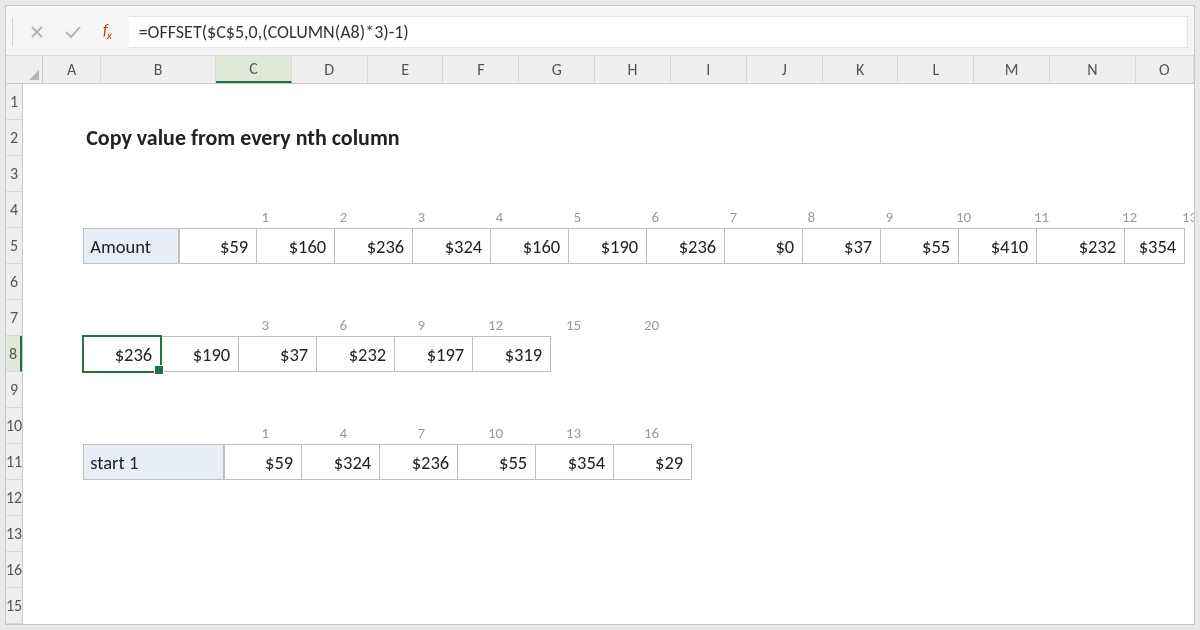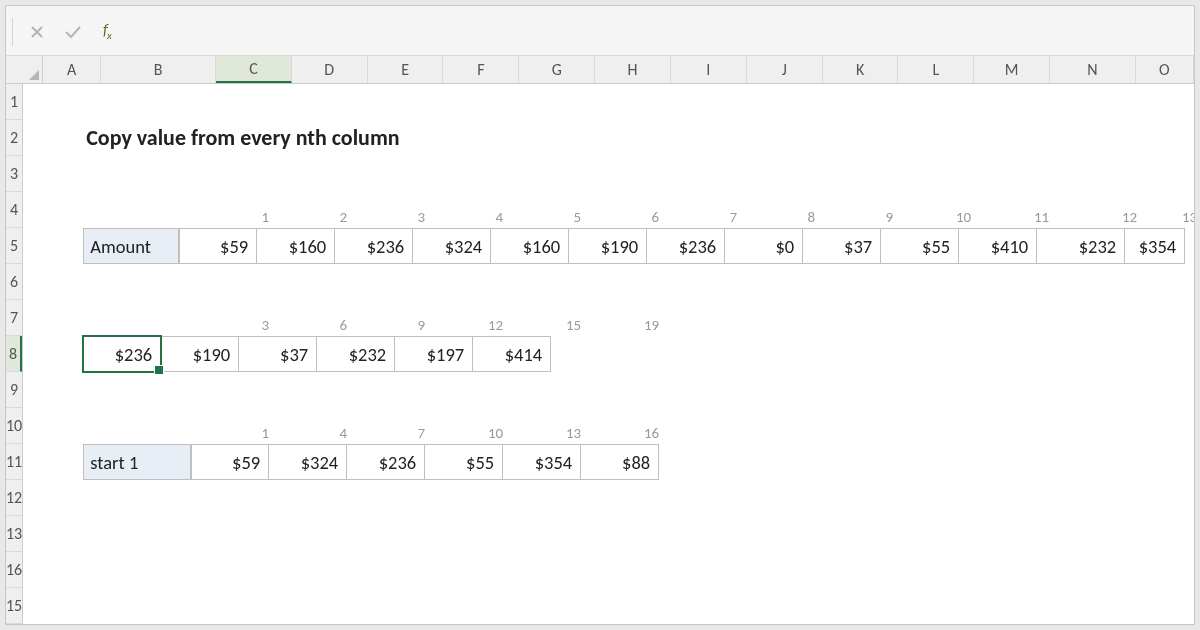"fx" .fx { color: #4d7c0f -> #c2410c }
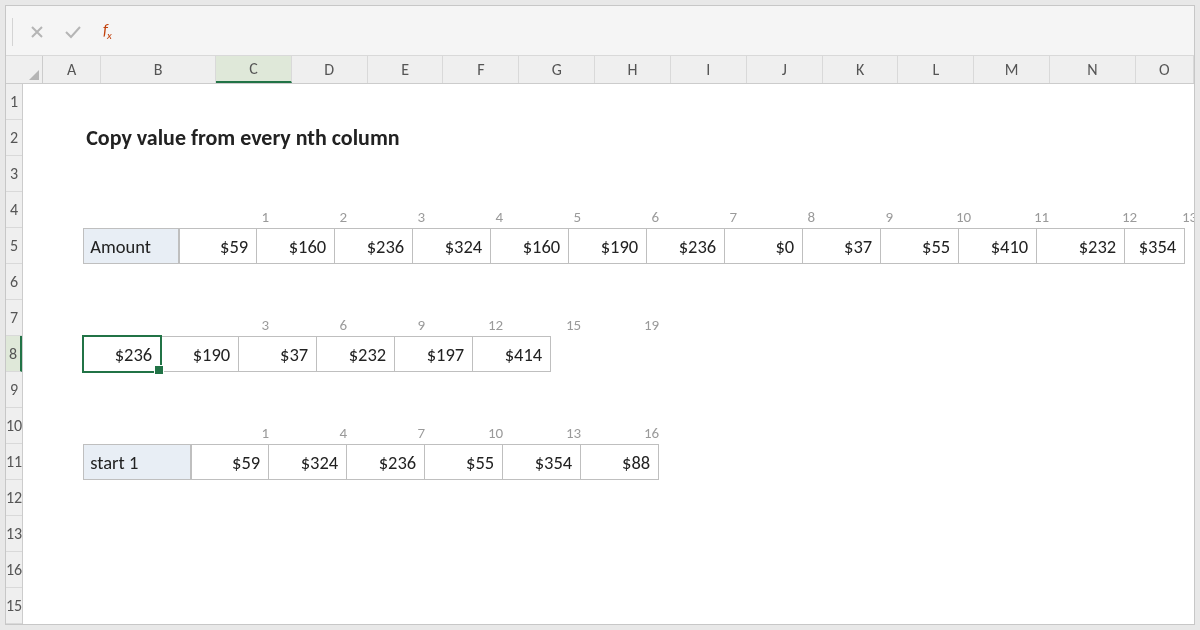"=OFFSET($C$5,0,(COLUMN(A8)*3)-1)" div.formula-input { html: none -> <div> <span>=OFFSET($C$5,0,(COLUMN(A8)*3)-1)</span> </div> }
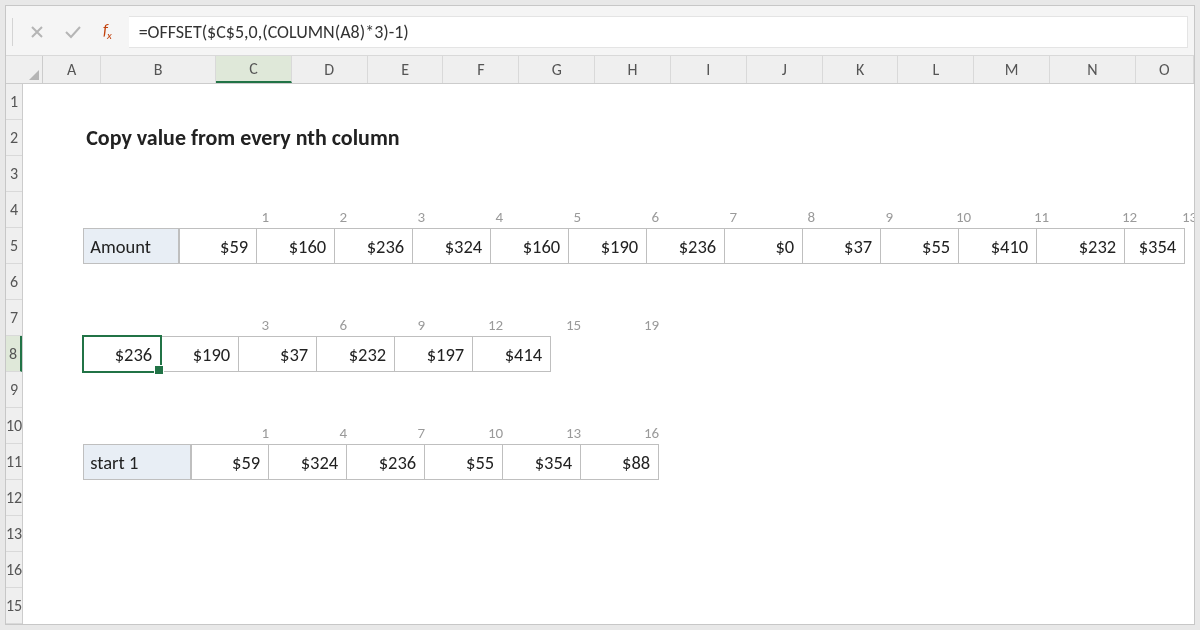"19" div.idx { text: 19 -> 20 }
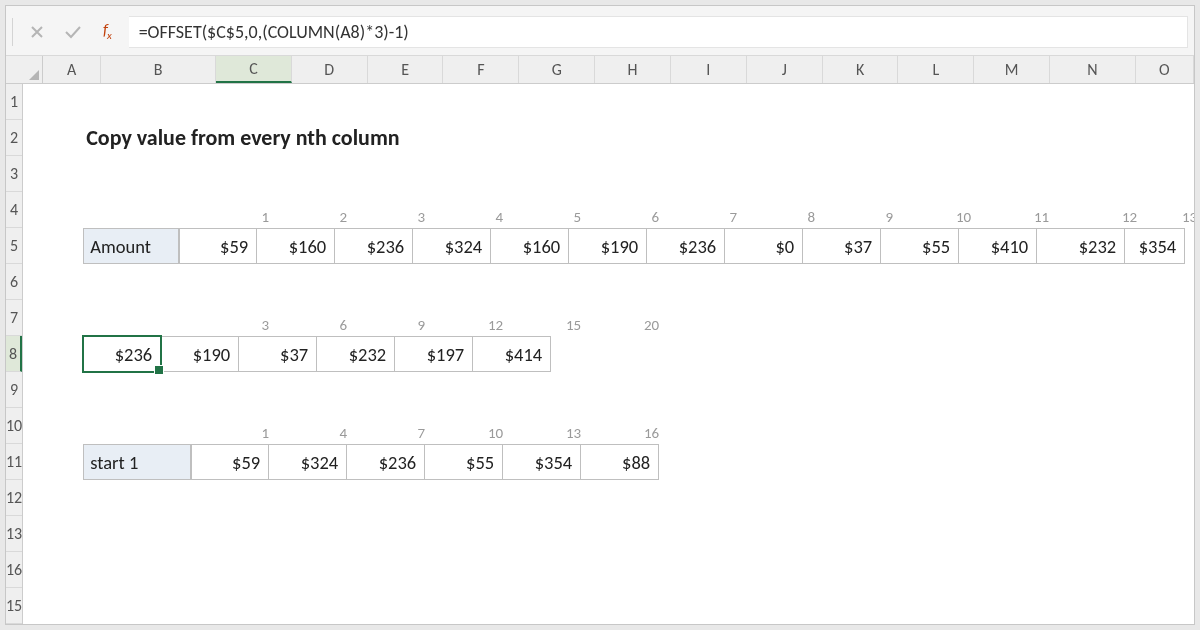"$414" div.val-cell { text: $414 -> $319 }
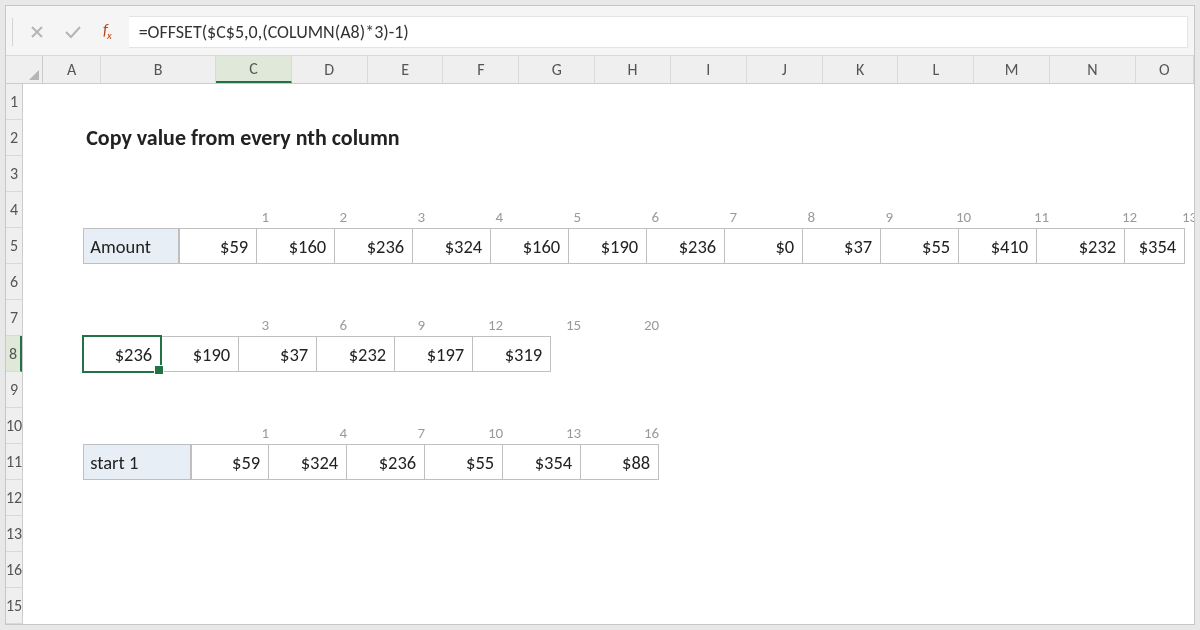"start 1" div.cell { width: 108px -> 141px }
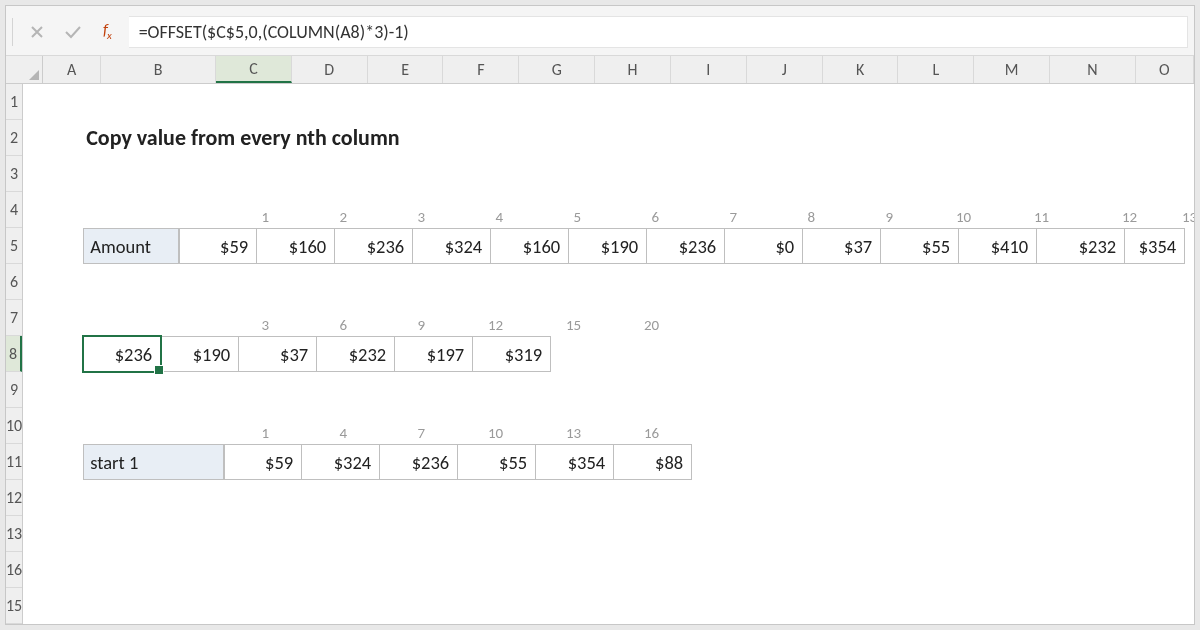"$88" div.val-cell { text: $88 -> $29 }
